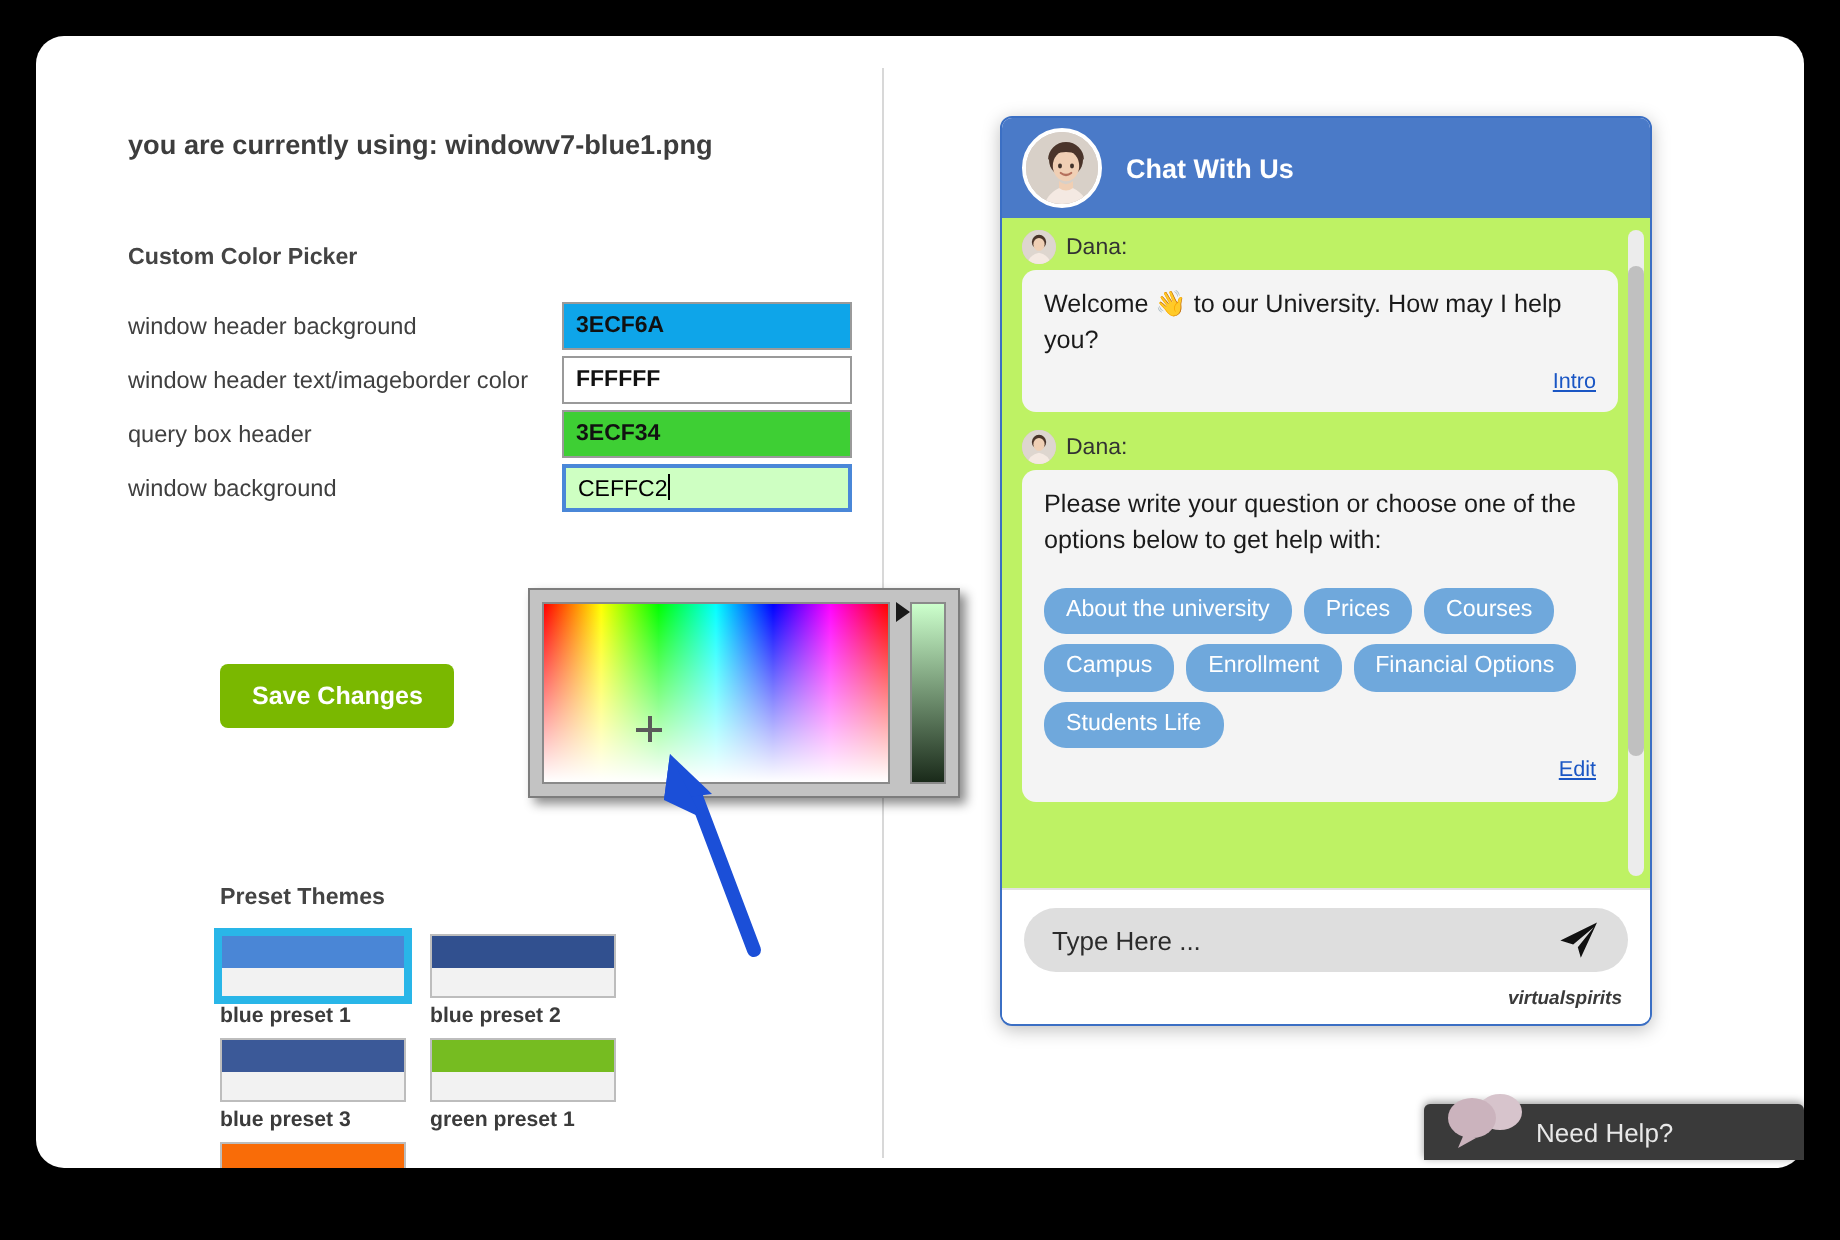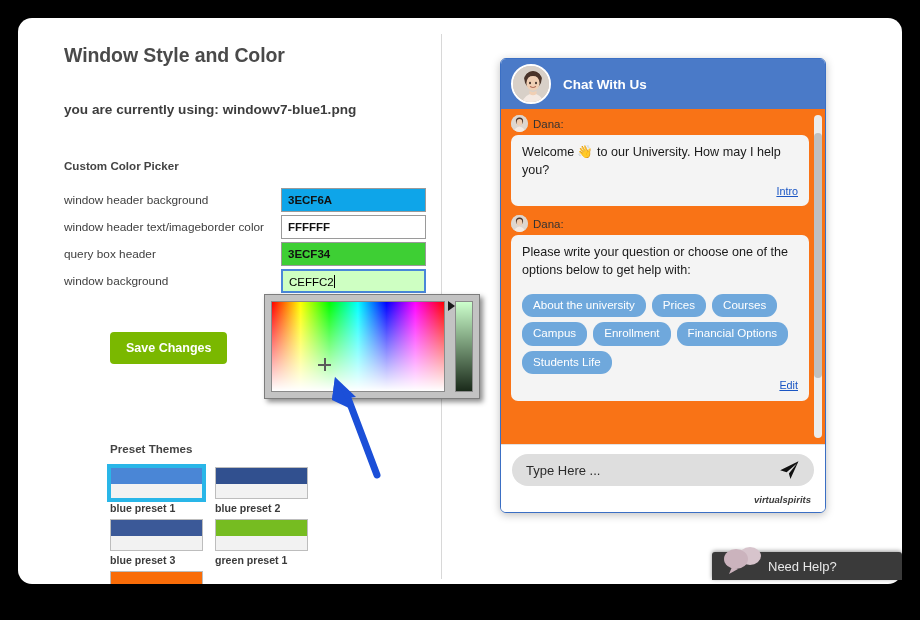"Window Style and Color" div.page-title { html: <div>Window Style and Color</div> -> none }
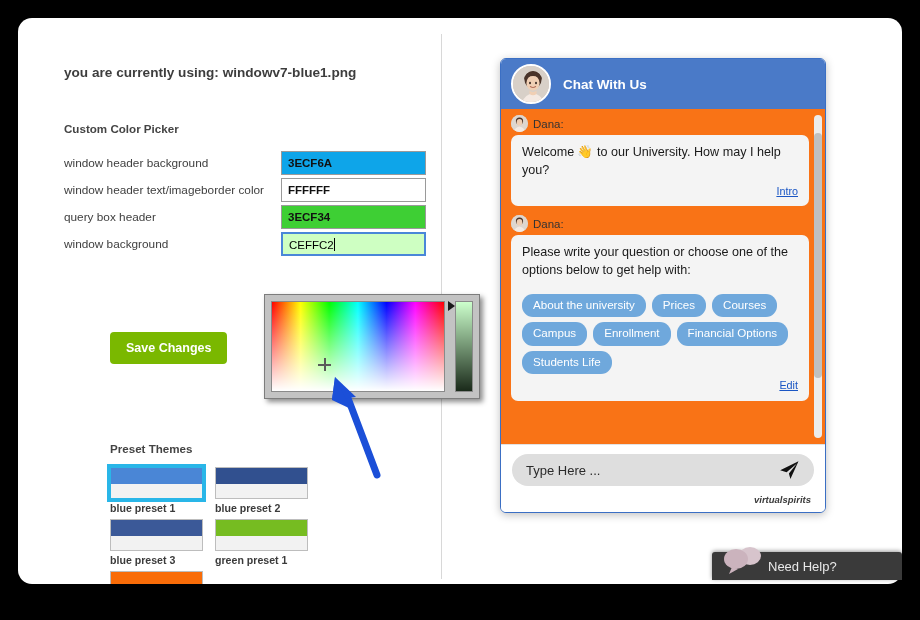"Dana:" .chat-body { background: #f97316 -> #bef264 }
